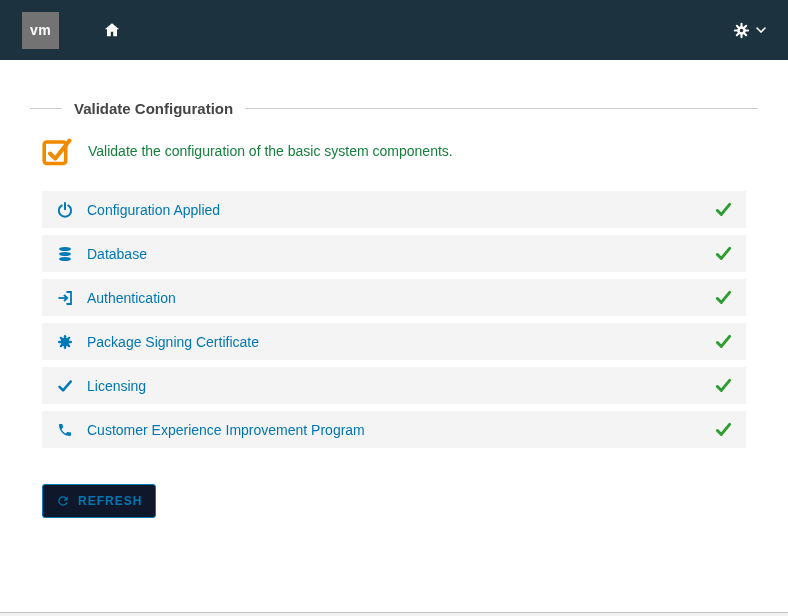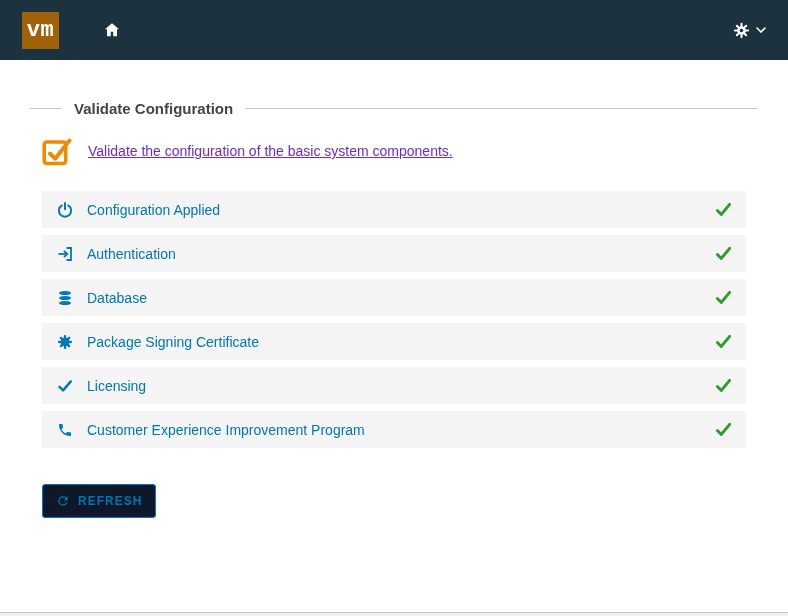"vm" .vm-logo { background: #a16207 -> #737373; font-family: Liberation Mono, monospace -> none; font-size: 22px -> 14px }
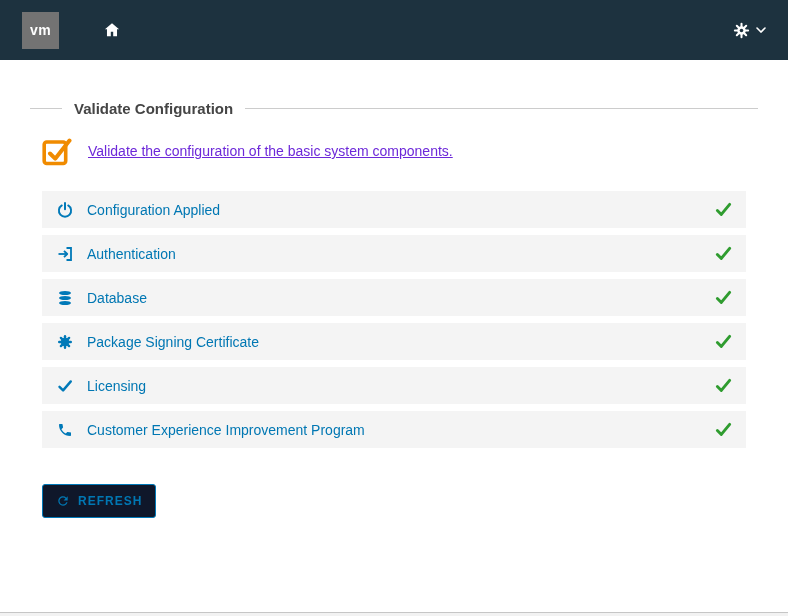"Validate the configuration of the" .desc-text { color: #6d28d9 -> #15803d; text-decoration: underline -> none }
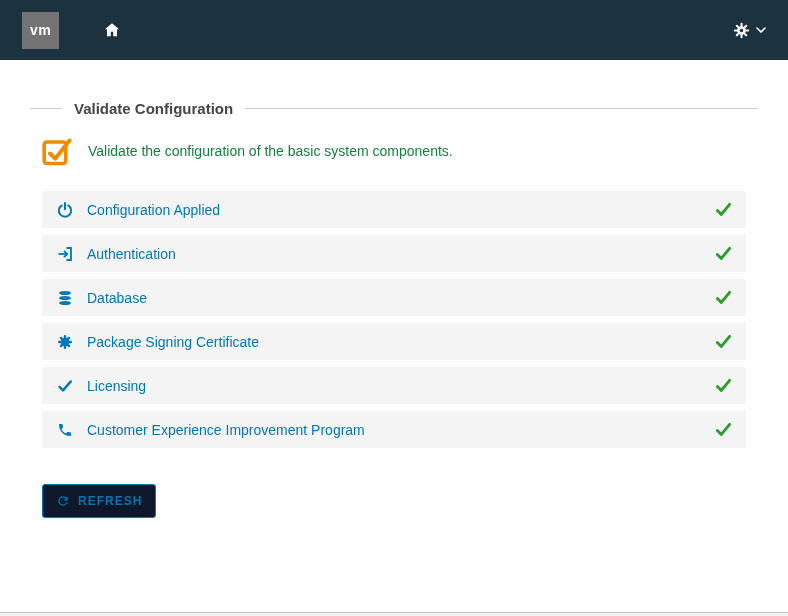"Authentication" div.check-row { order: before "Database" -> after "Database" }
